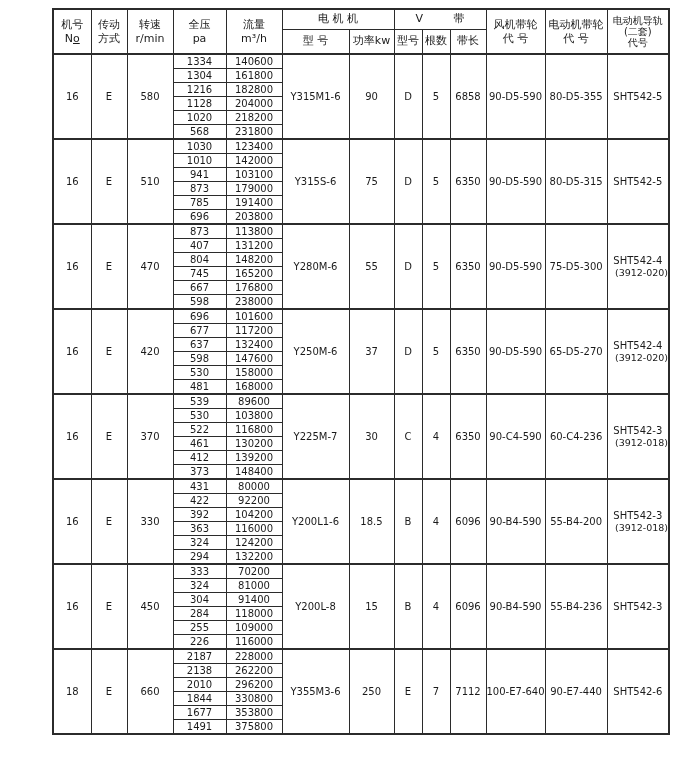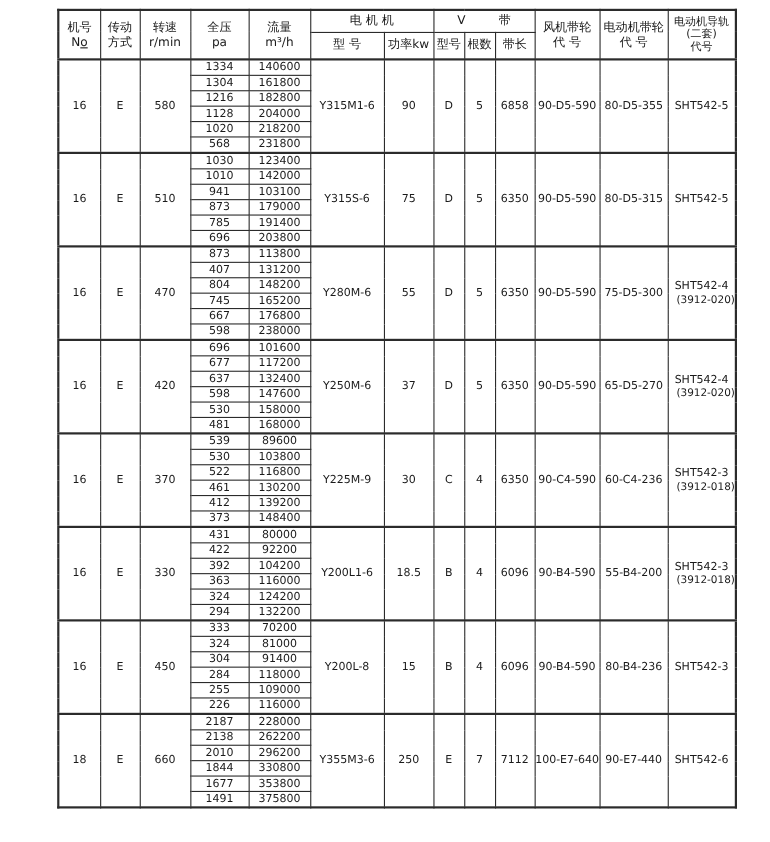"Y225M-9" td.cell-model { text: Y225M-9 -> Y225M-7 }
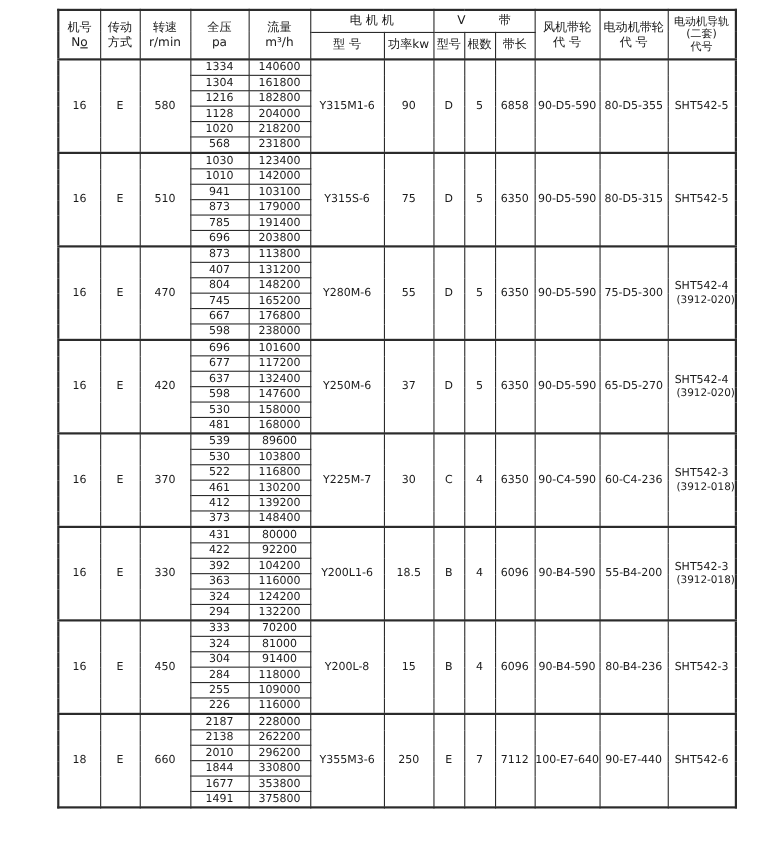"80-B4-236" td.cell-mpulley { text: 80-B4-236 -> 55-B4-236 }
